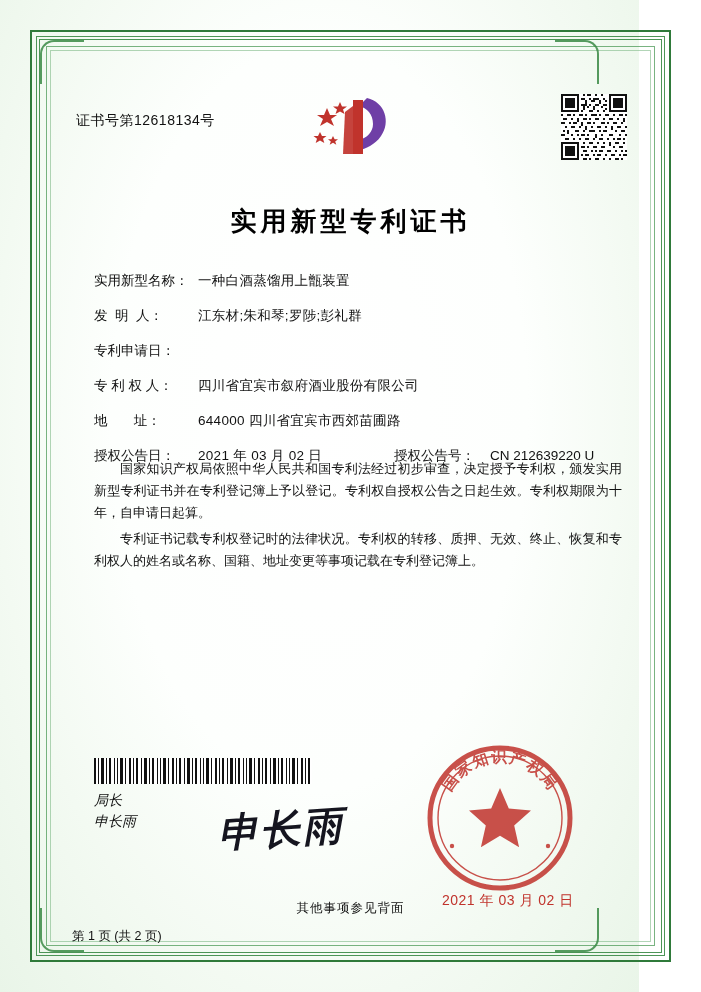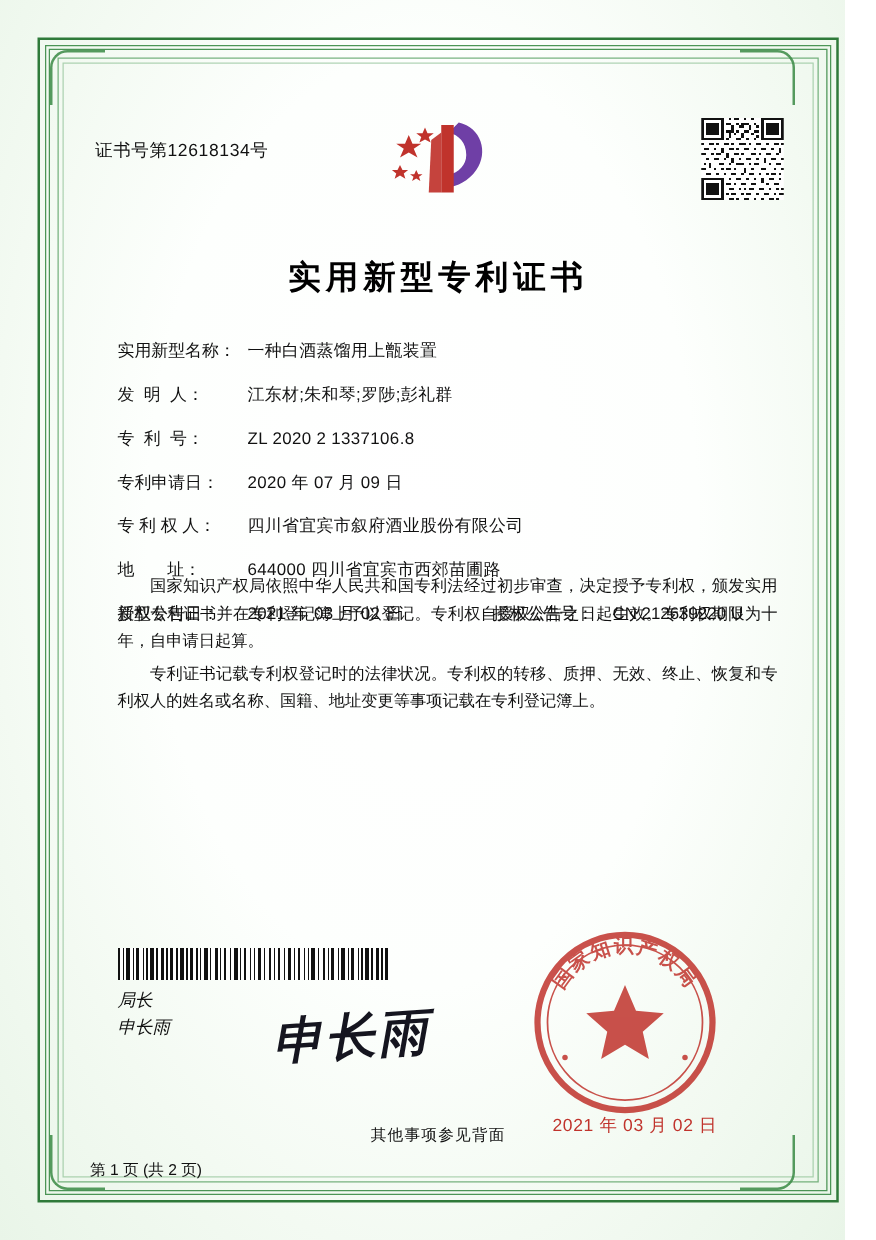"证书号第12618134号" .page { padding-left: 37px -> none }
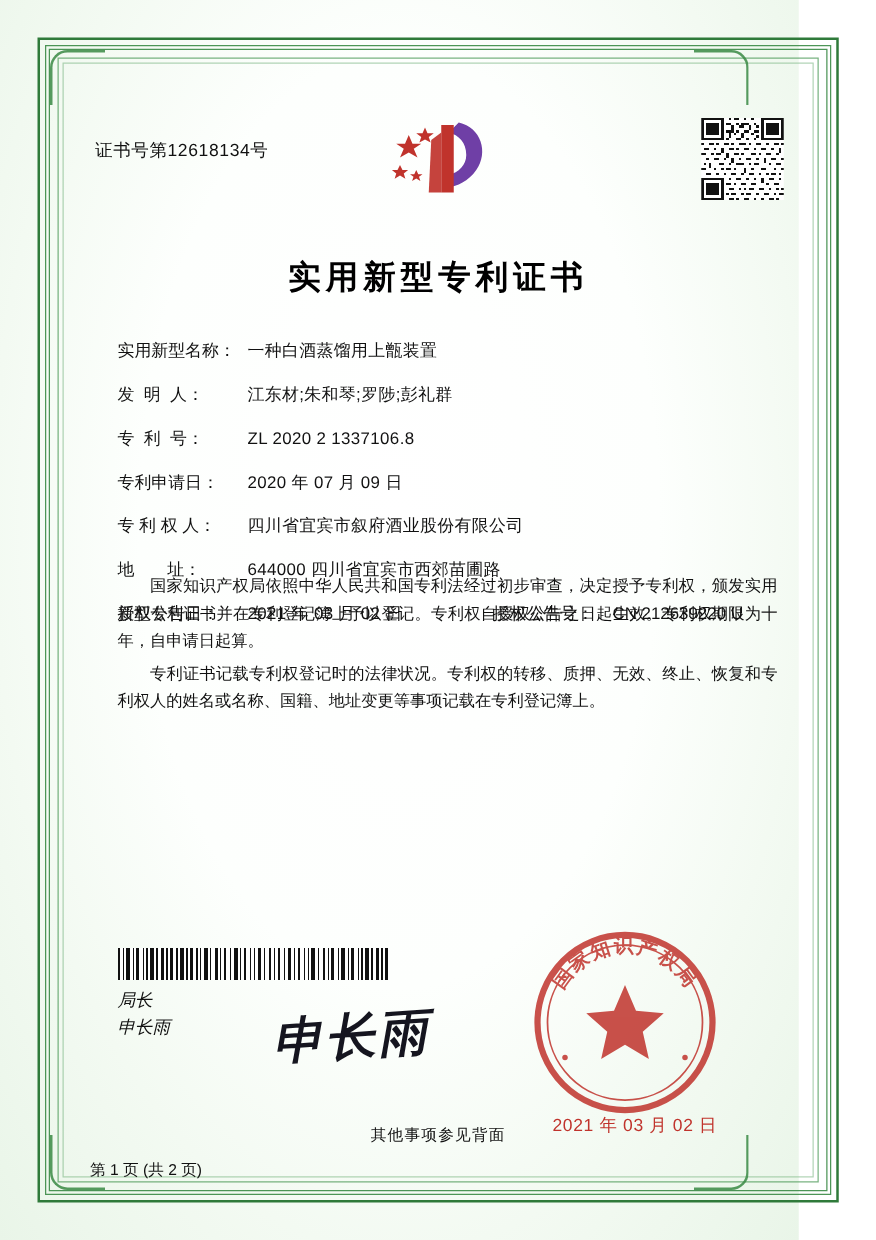"专 利 号：" div.row { html: <div> <div>专 利 号：</div> <div>ZL 2020 2 1337106.8</div> </div> -> none }
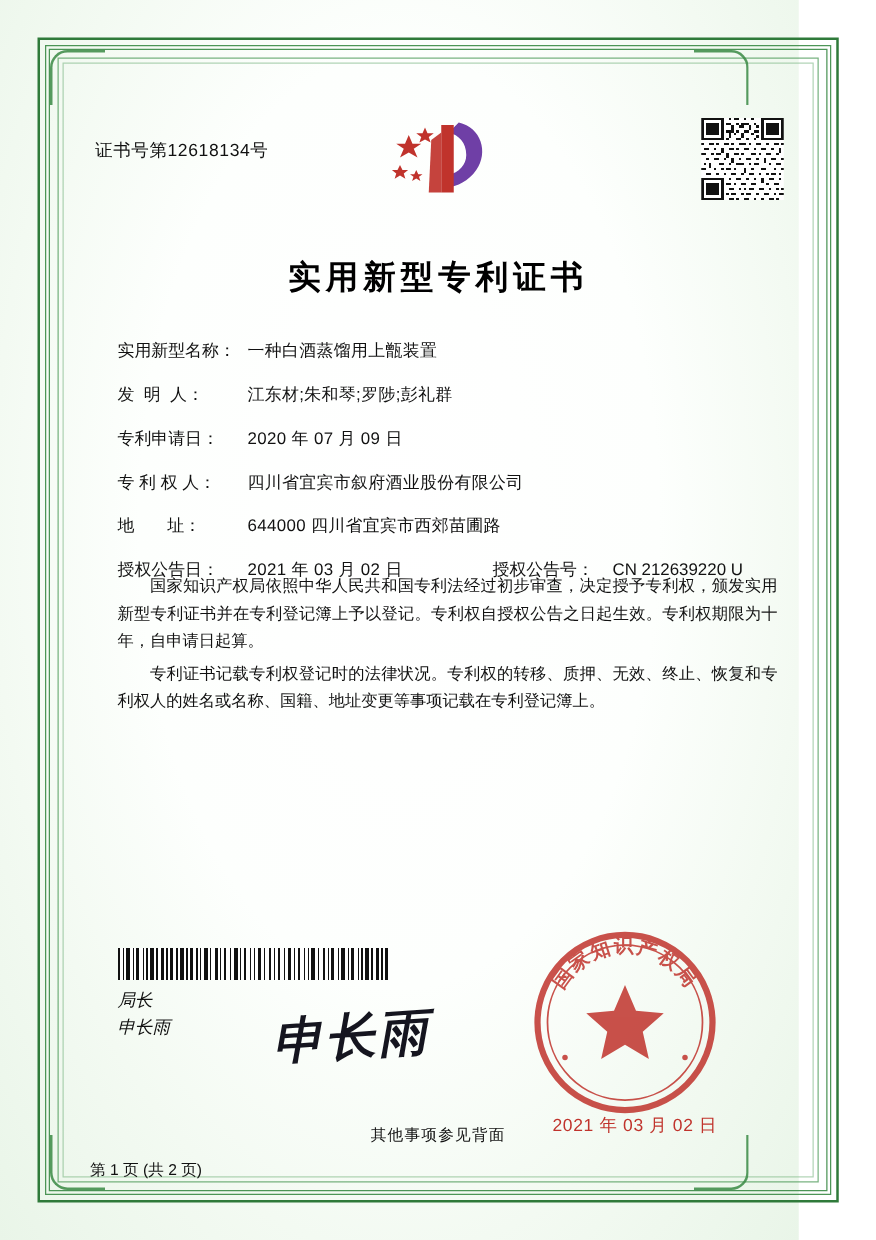"2020 年 07 月 09" div.value { html: <div>2020 年 07 月 09 日</div> -> none }
